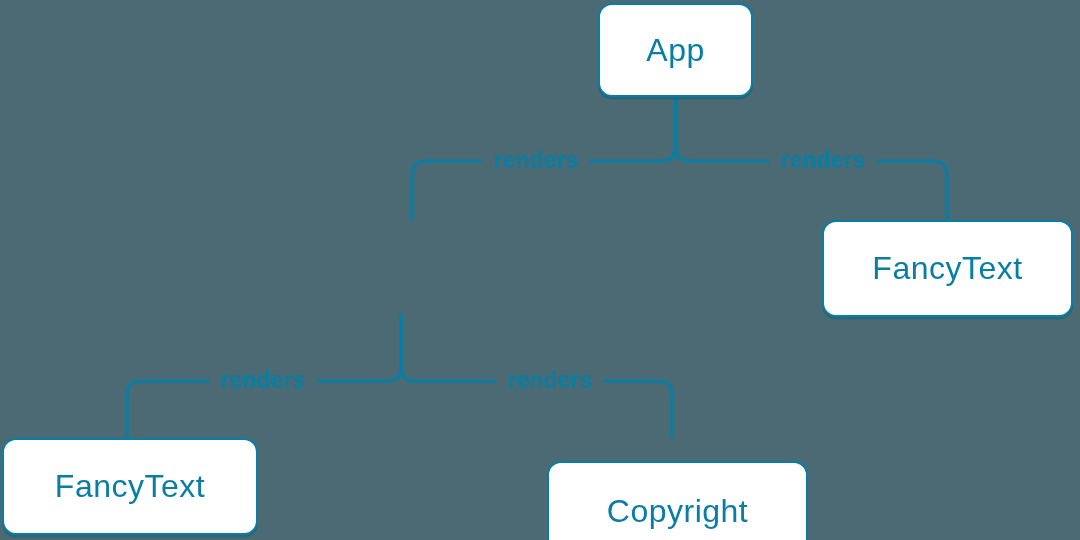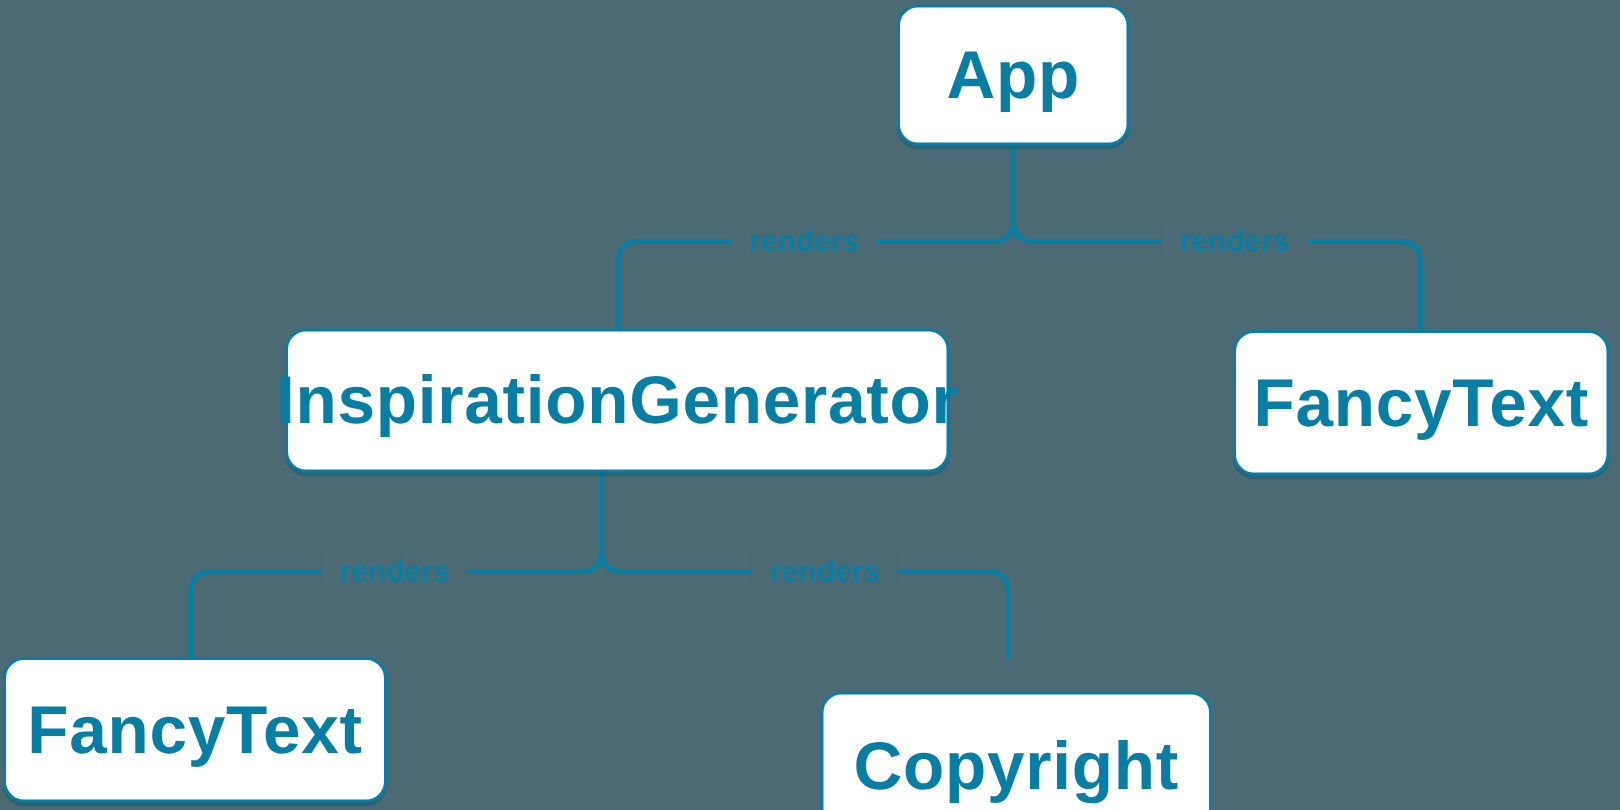"App" .node .node-text { font-size: 45px -> 32px; font-weight: 700 -> 400 }
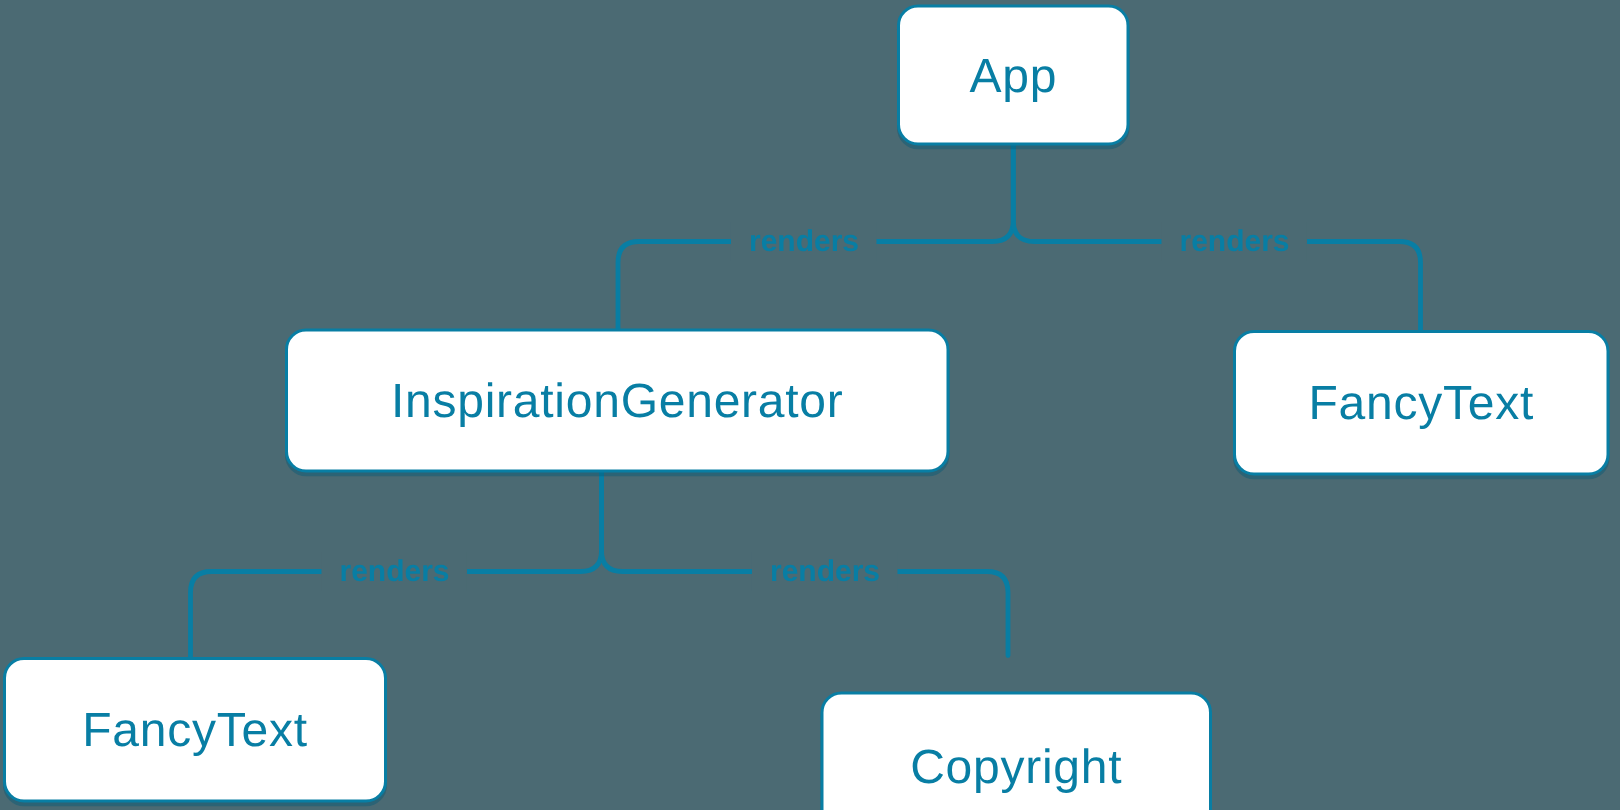"renders" .edge-label { font-size: 20px -> 23px }
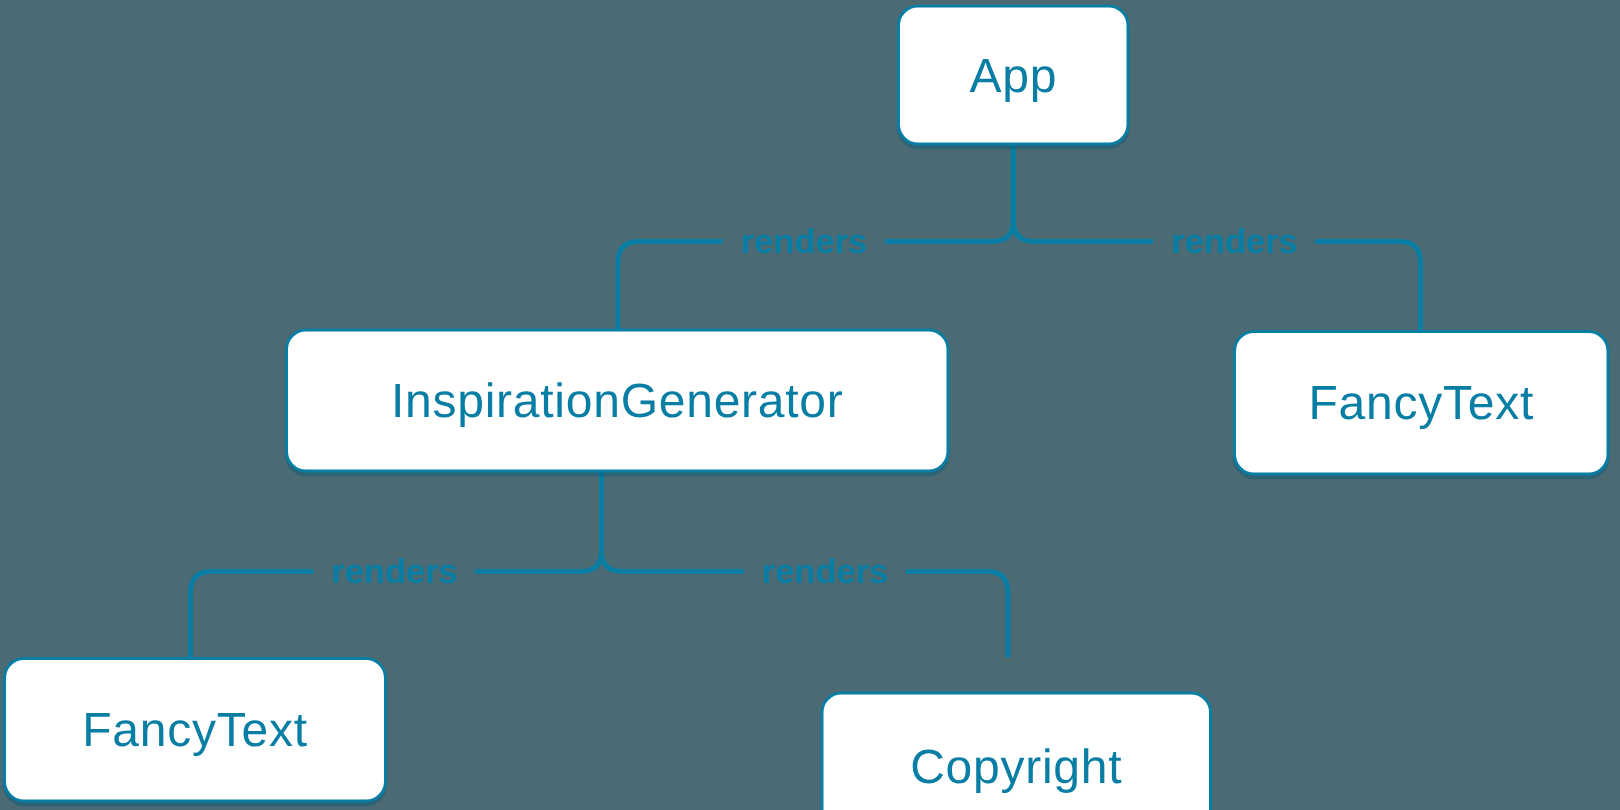"InspirationGenerator" div.node { html: <div> <span>InspirationGenerator</span> </div> -> none }
